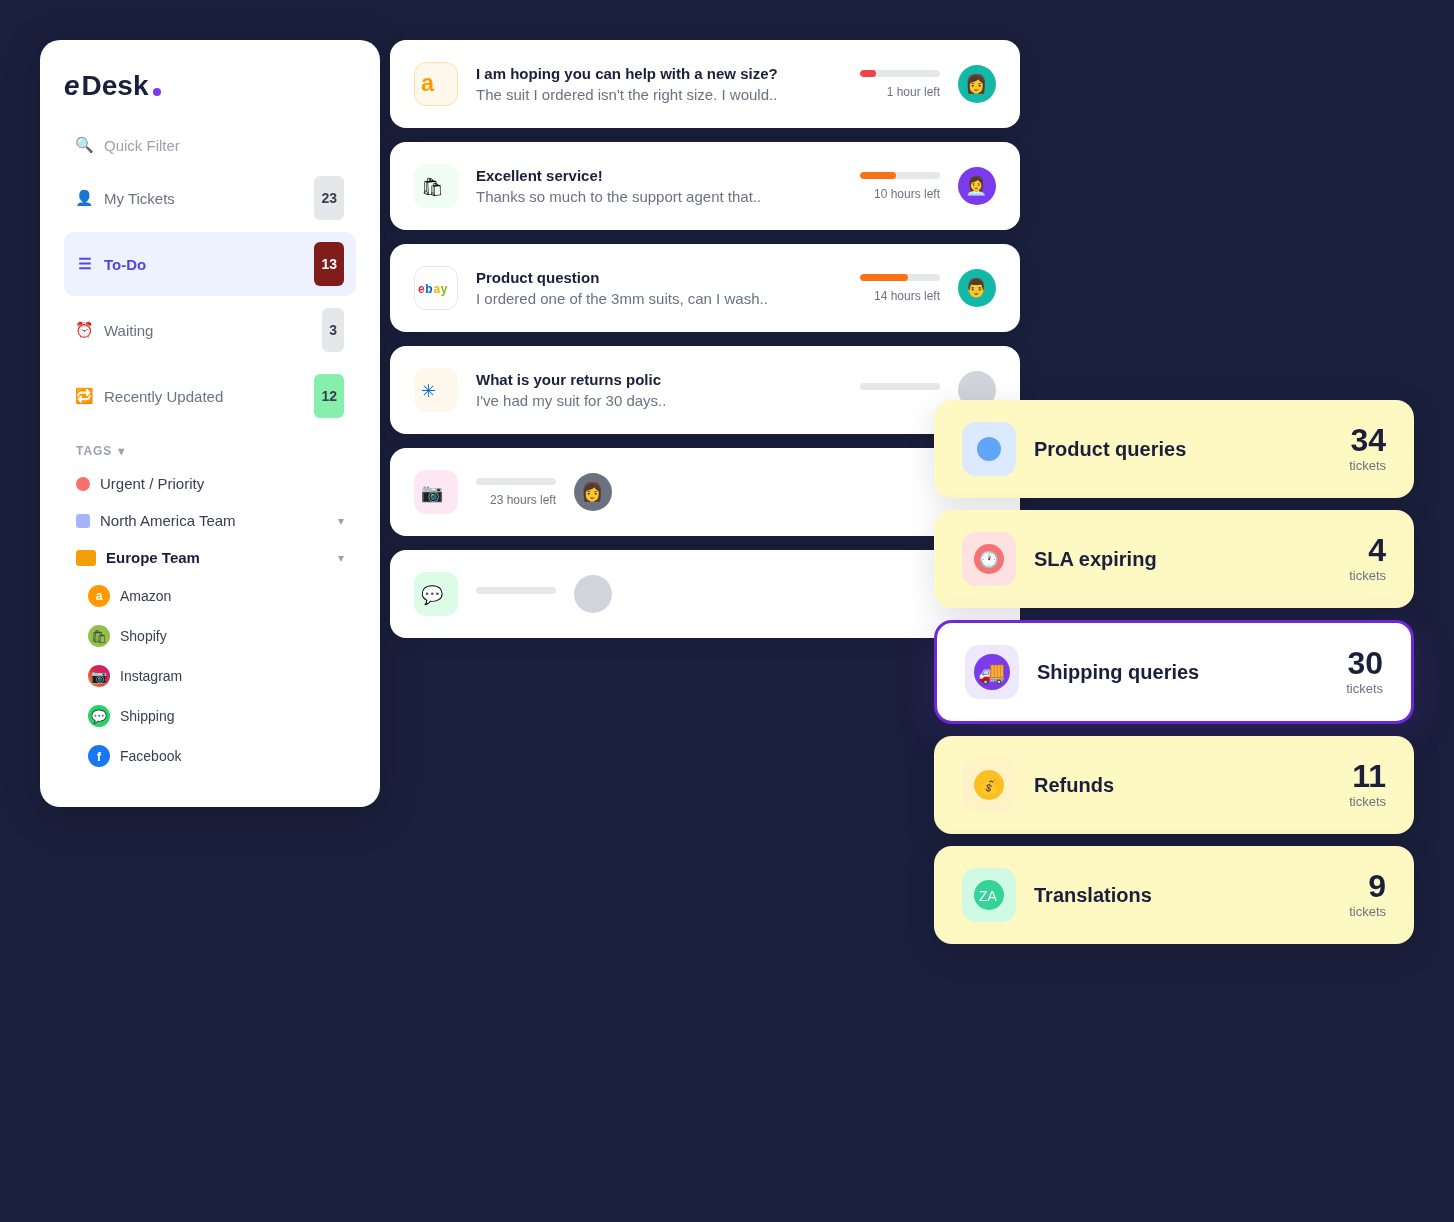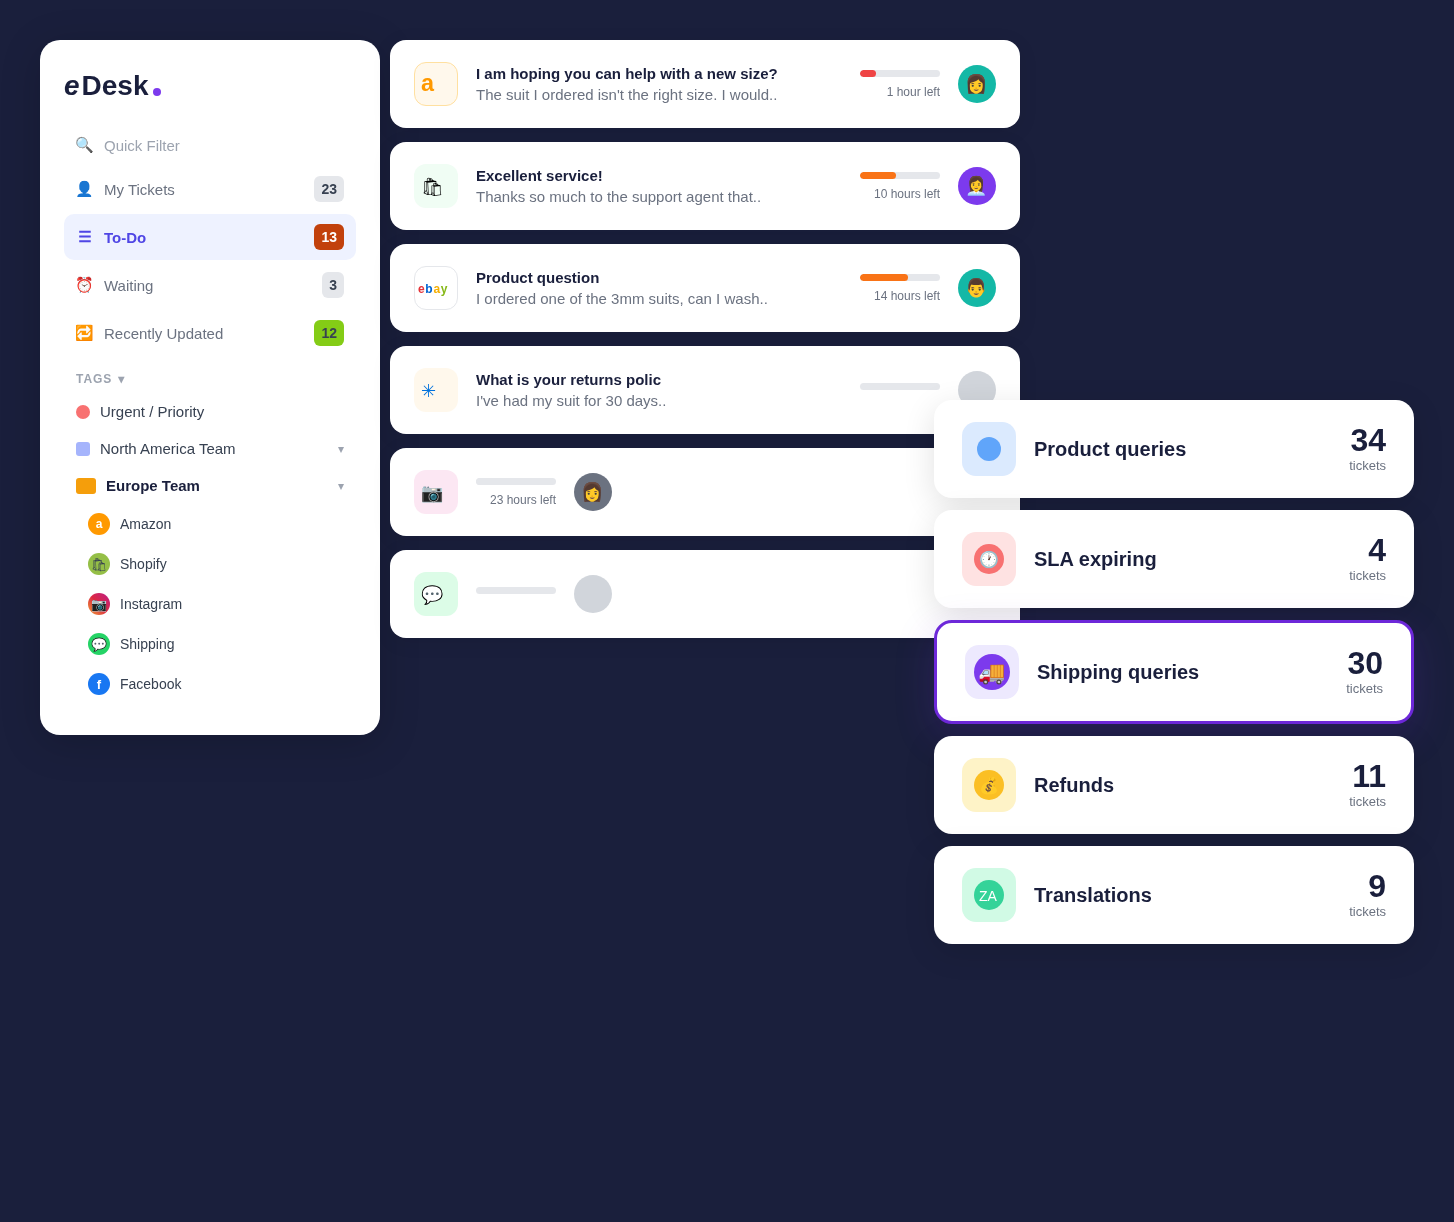"23" .sidebar-item .count { padding: 5px 7px -> 14px 7px }
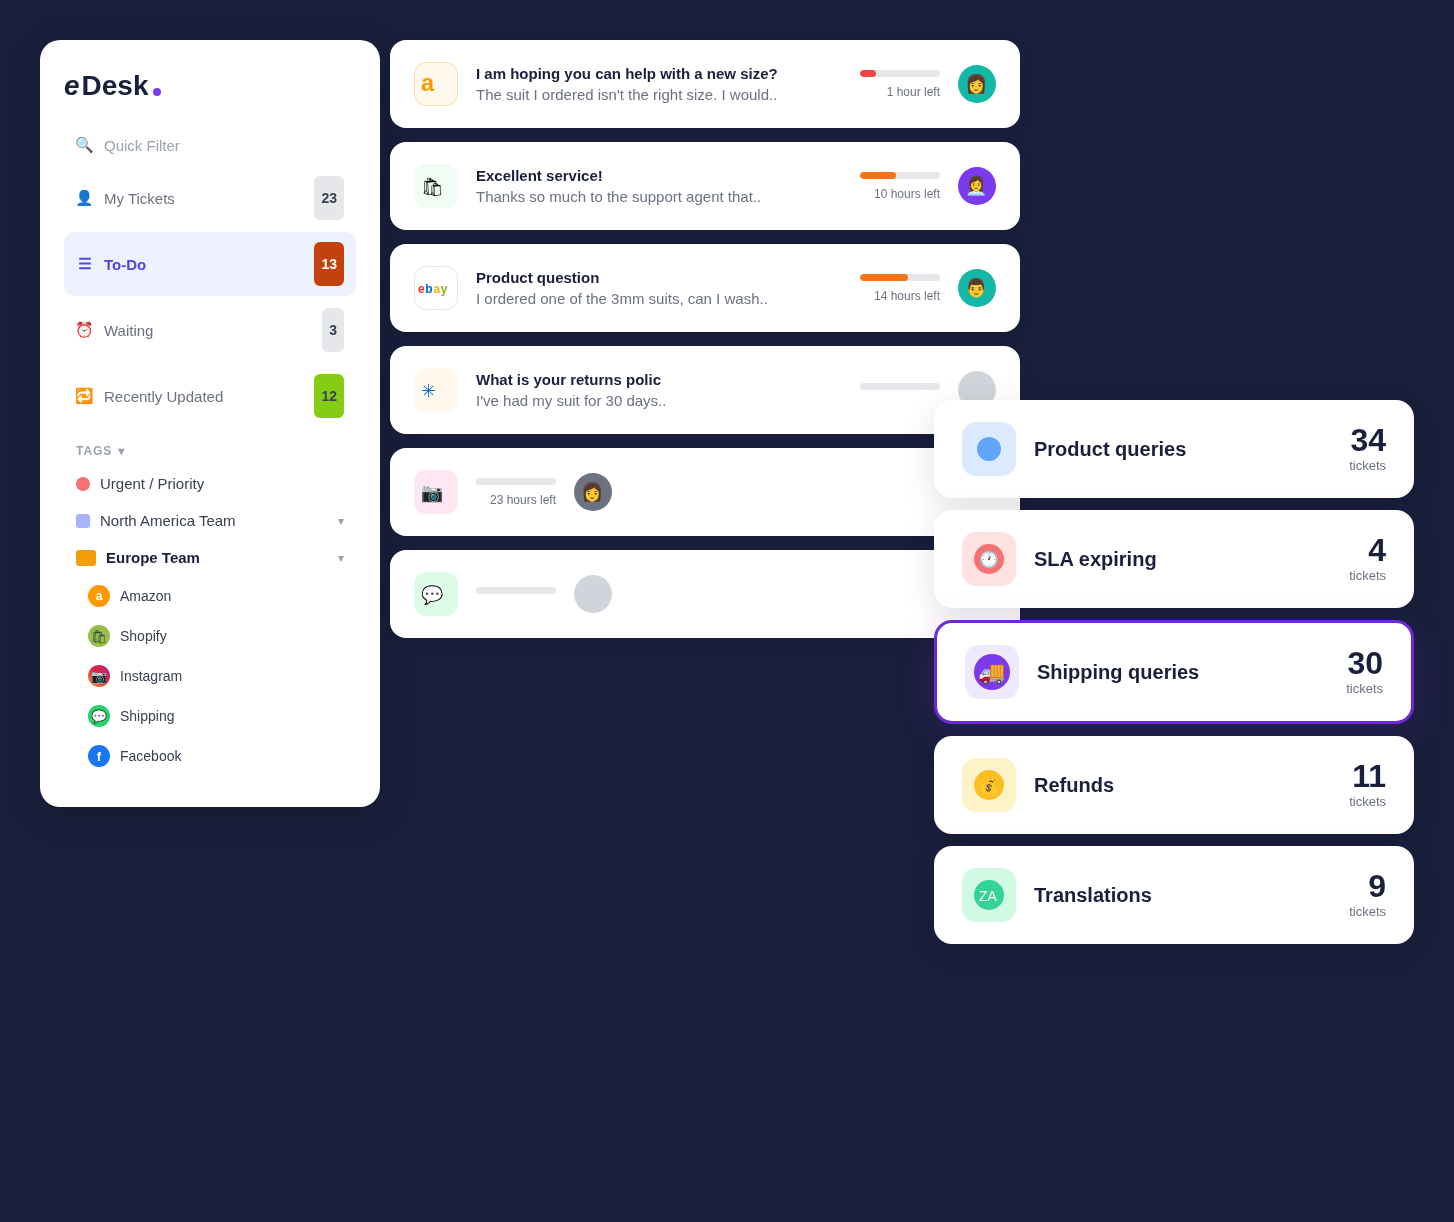"13" .sidebar-item.active .count { background: #c2410c -> #7f1d1d }
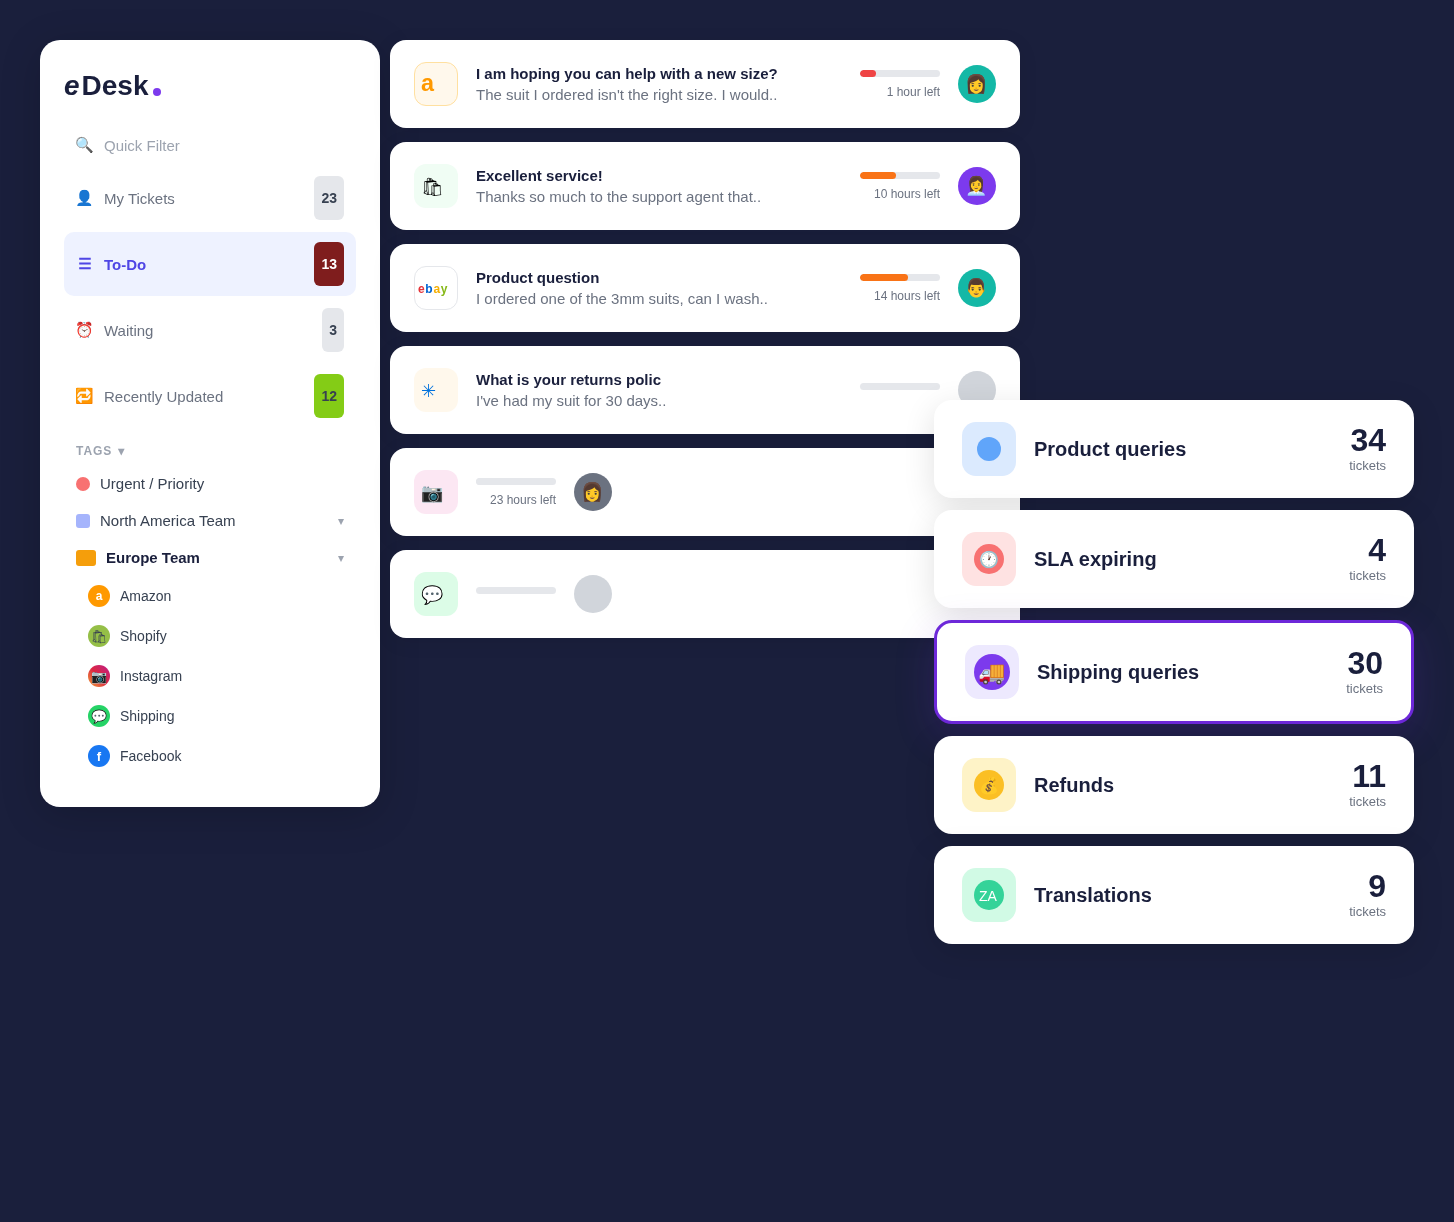"12" span.count { background: #84cc16 -> #86efac }
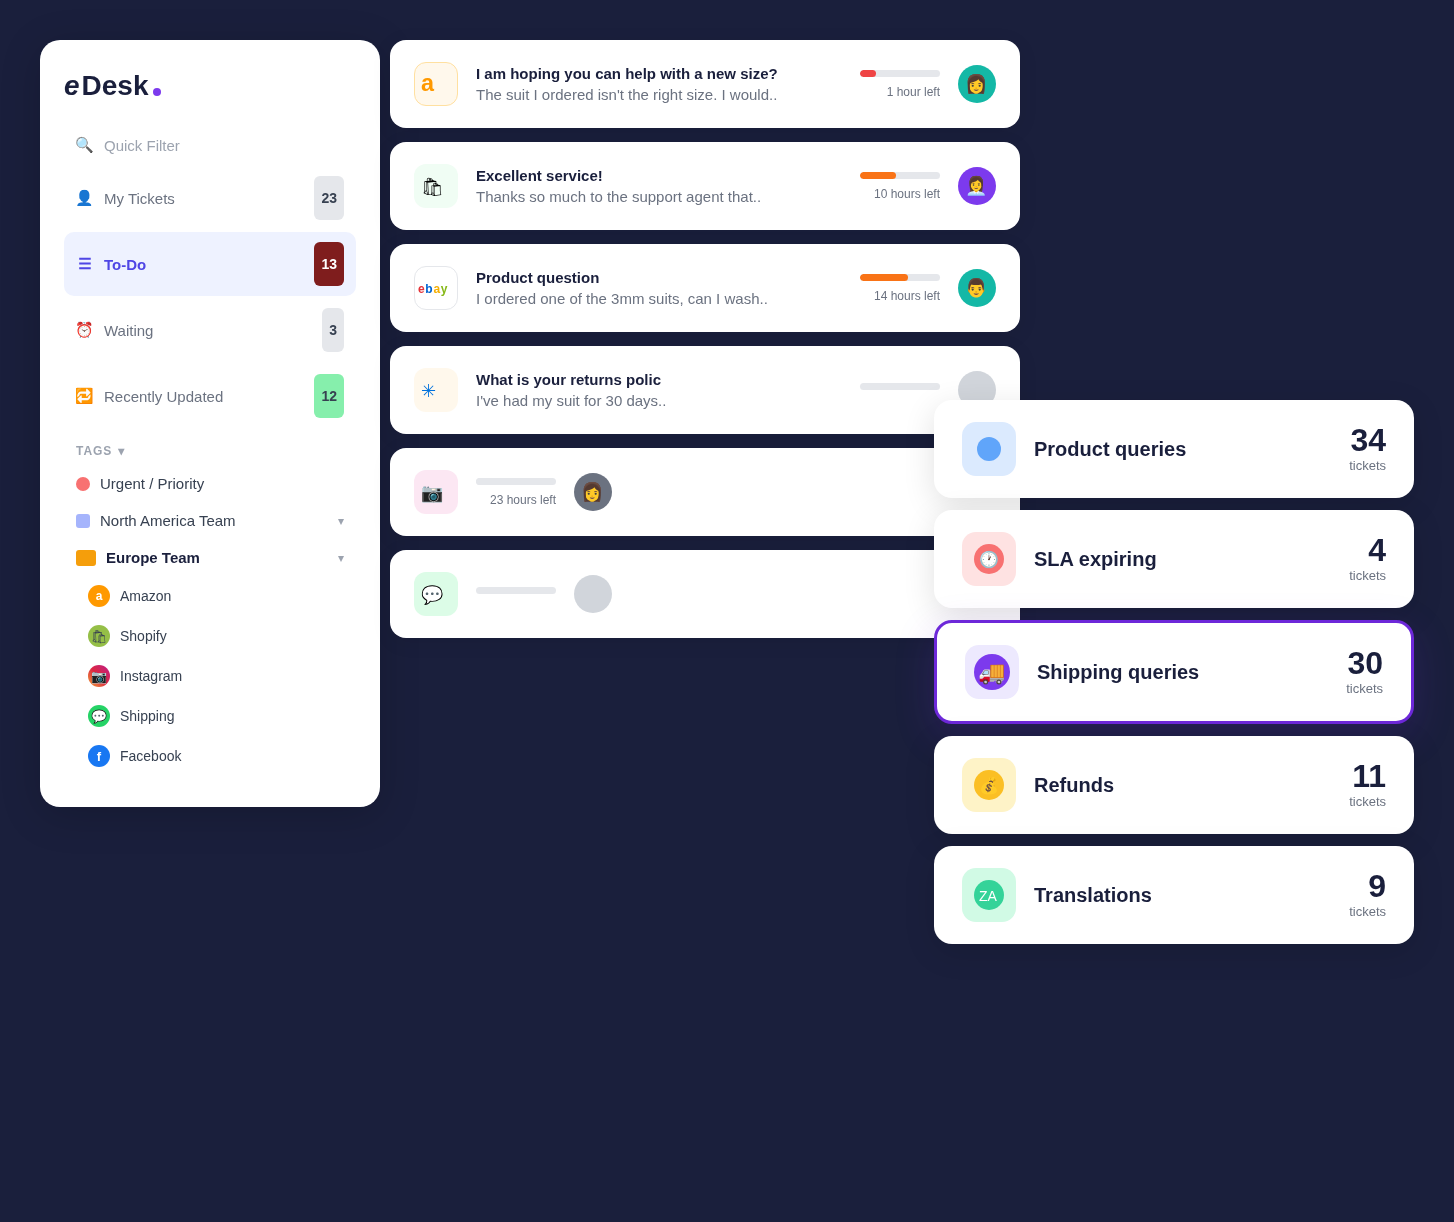"Product queries" .query-card { background: #ffffff -> #fef9c3 }
